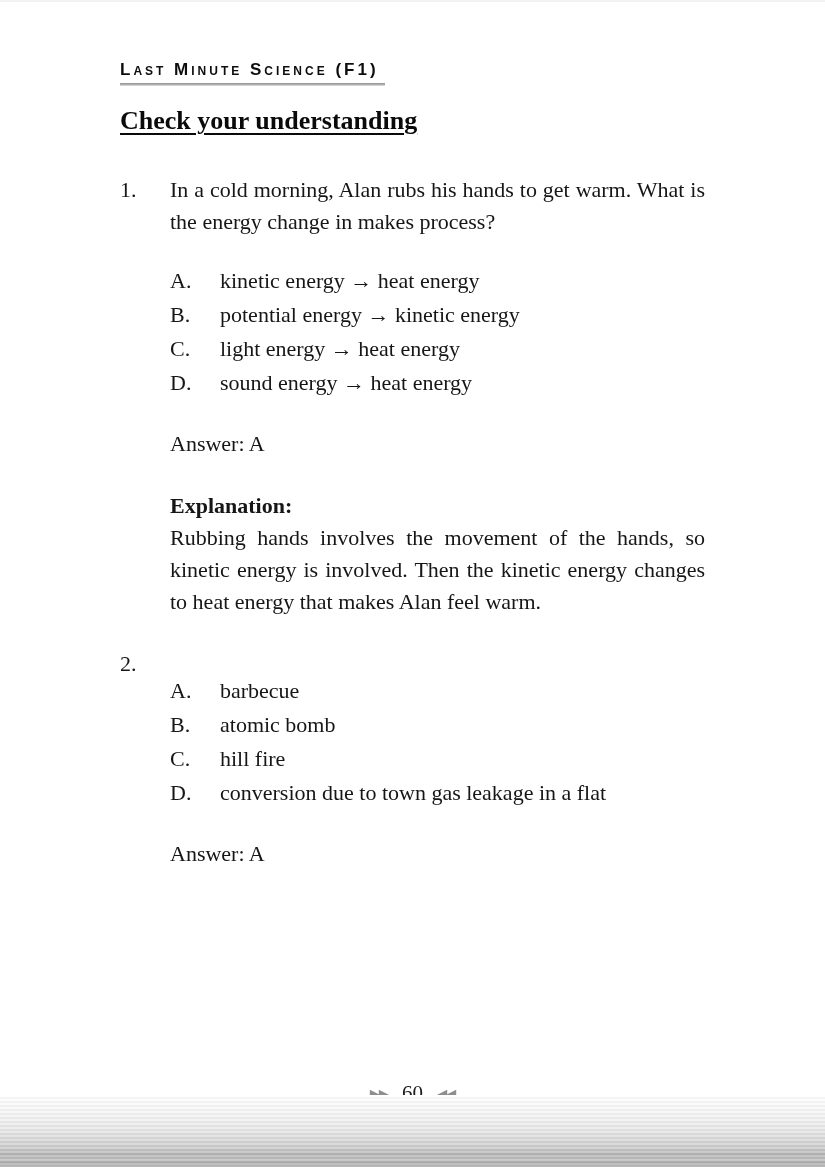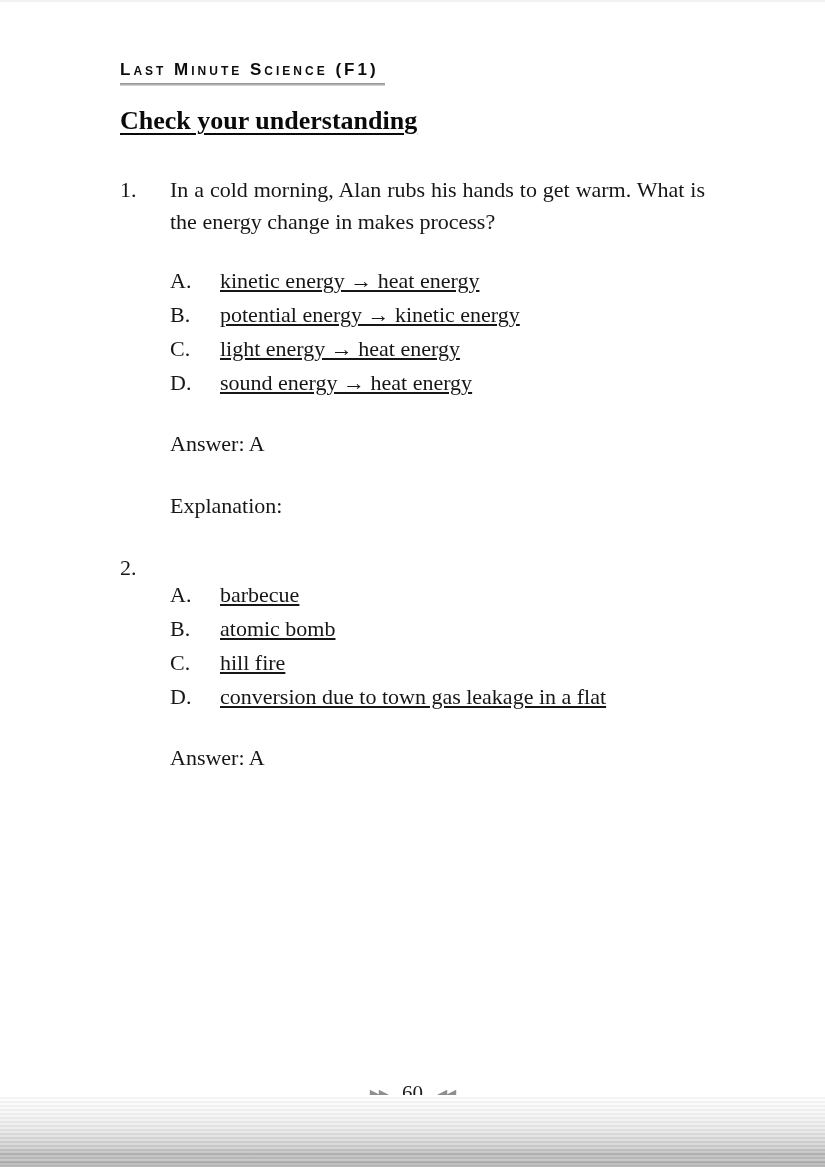"kinetic energy → heat energy" .opt-text { text-decoration: underline -> none }
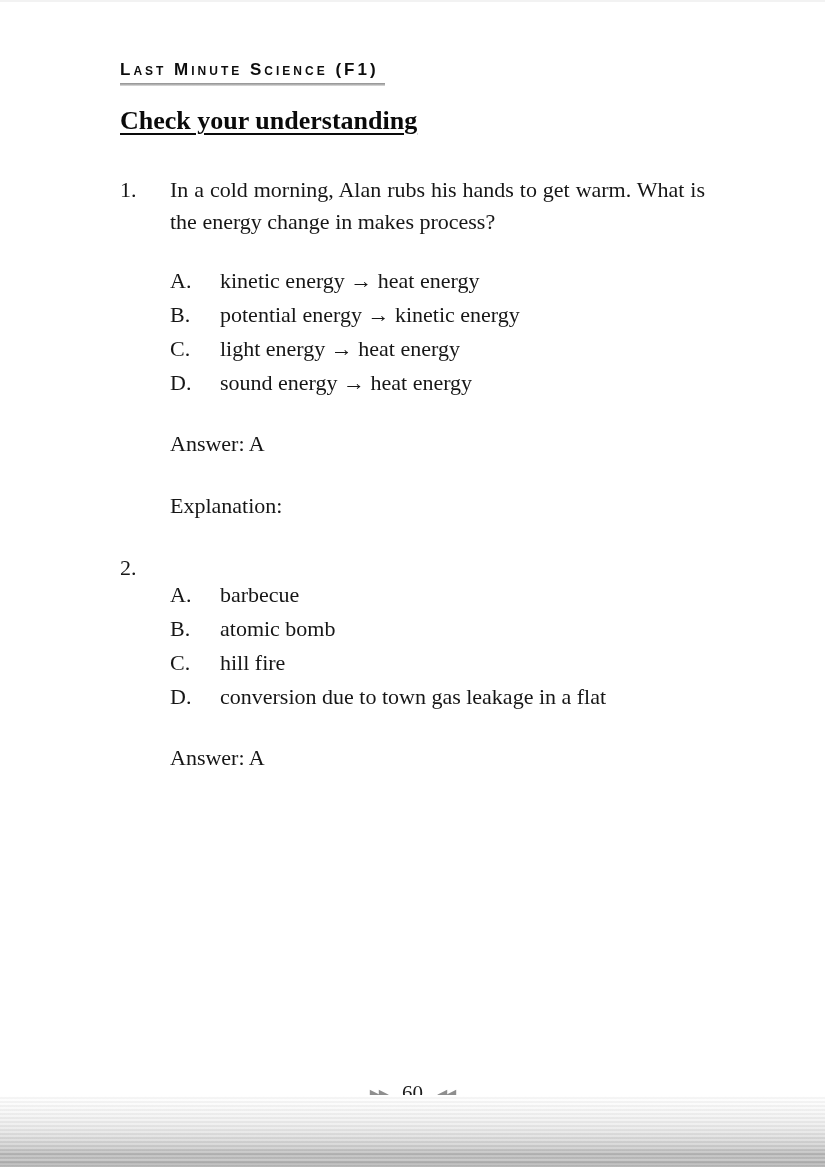"Explanation:" .expl-label { font-weight: none -> bold }
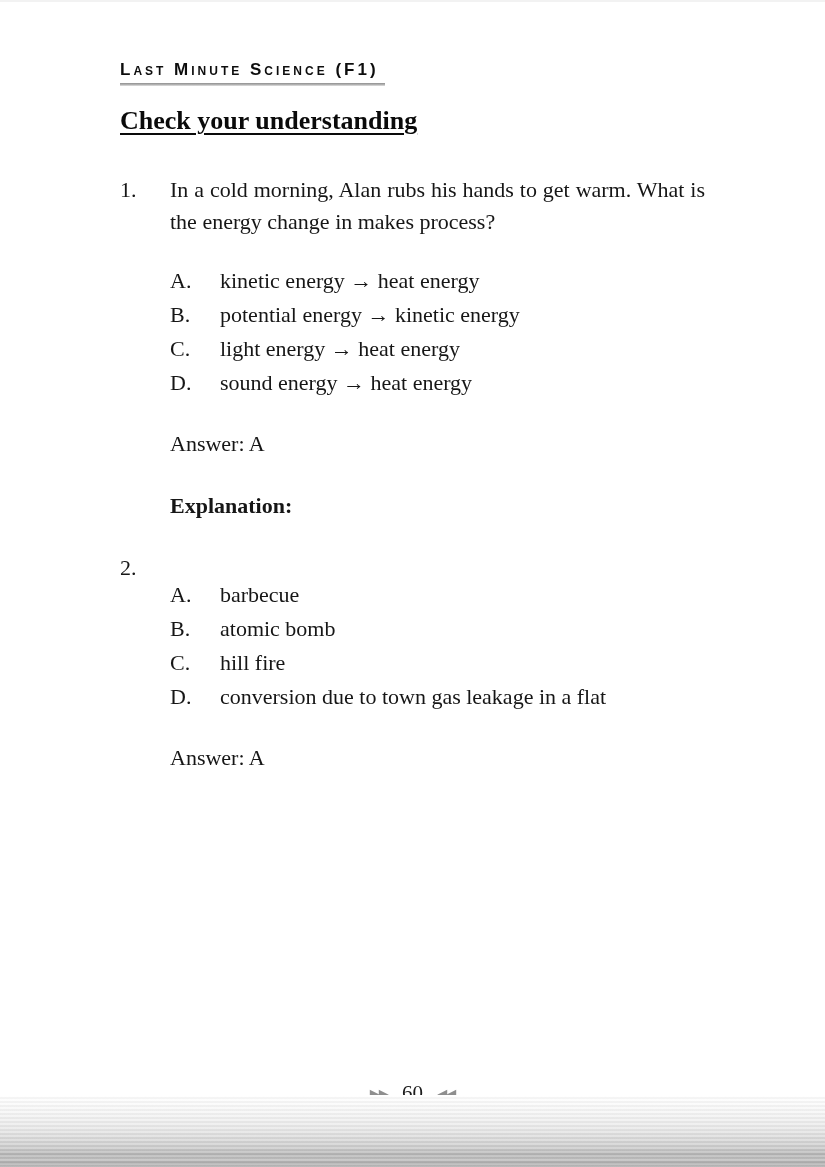"Rubbing hands involves the movement" p.expl-text { html: none -> <p>Rubbing hands involves the movement of the hands, so kinetic energy is involved. Then the kinetic energy changes to heat energy that makes Alan feel warm.</p> }
